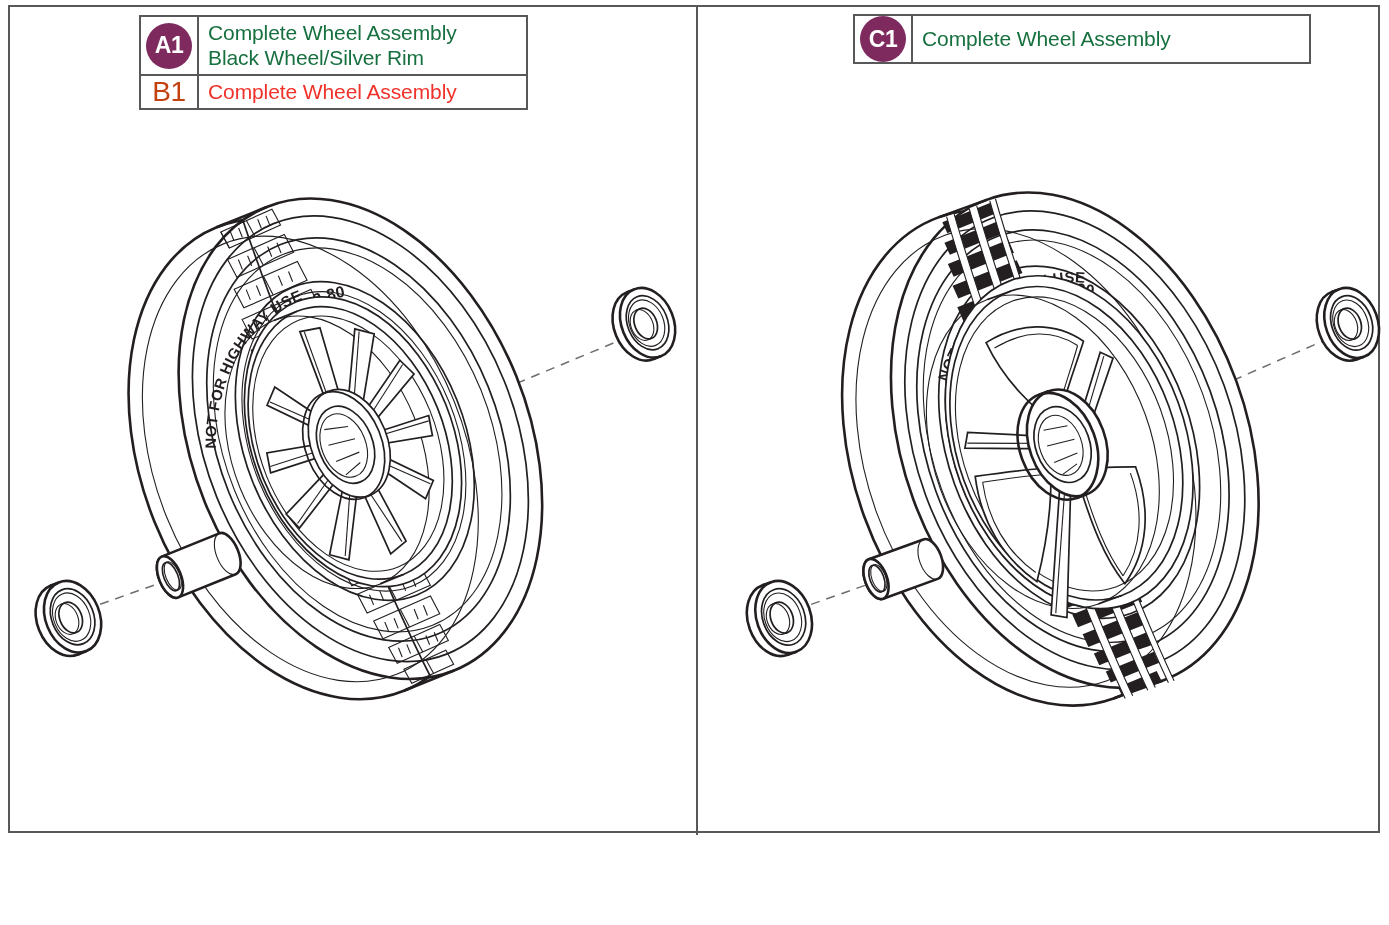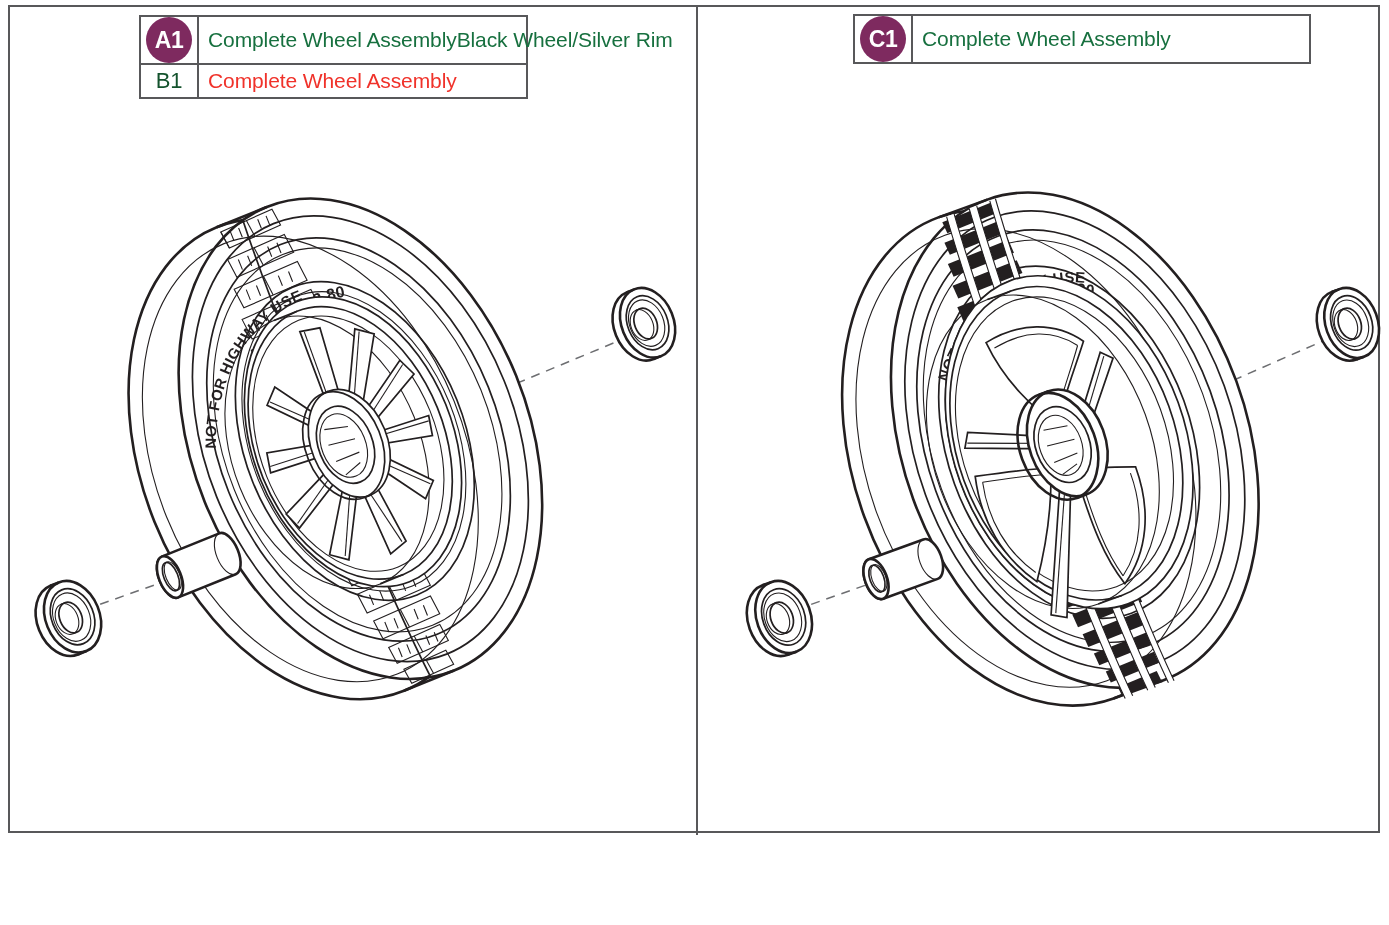"Complete Wheel Assembly" .legend-desc { align-items: center -> none; flex-direction: row -> column }
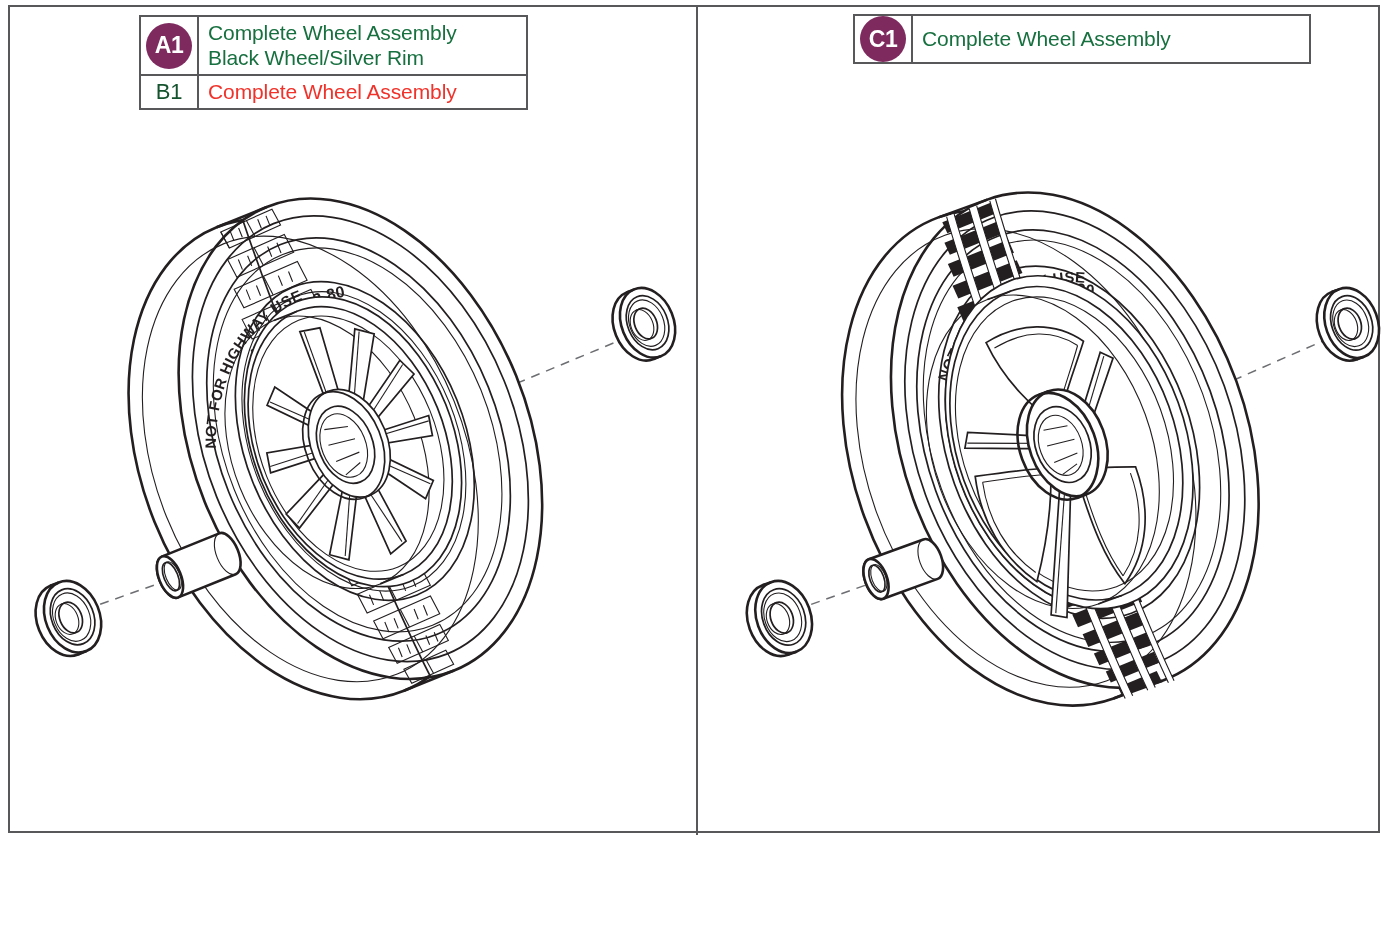"B1" .badge-plain { color: #14532d -> #c2410c; font-size: 22px -> 28px }
